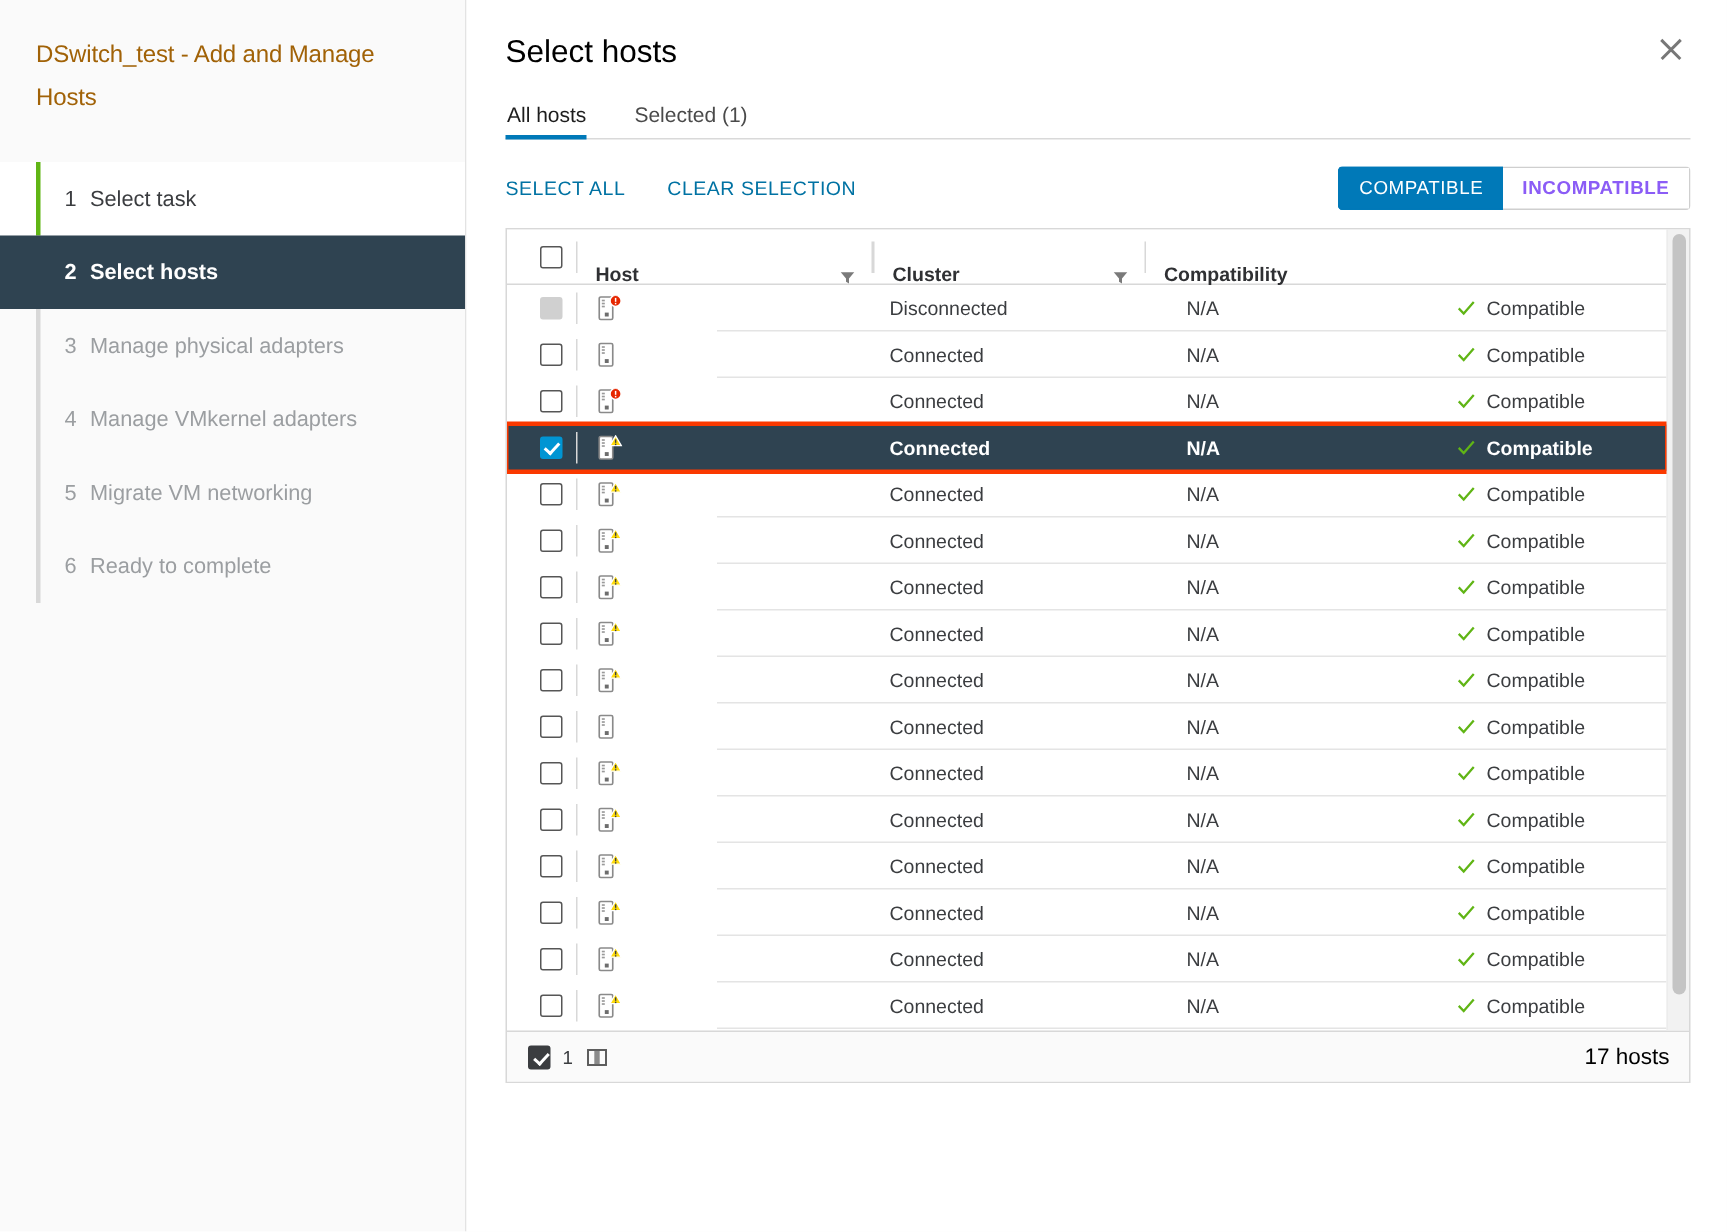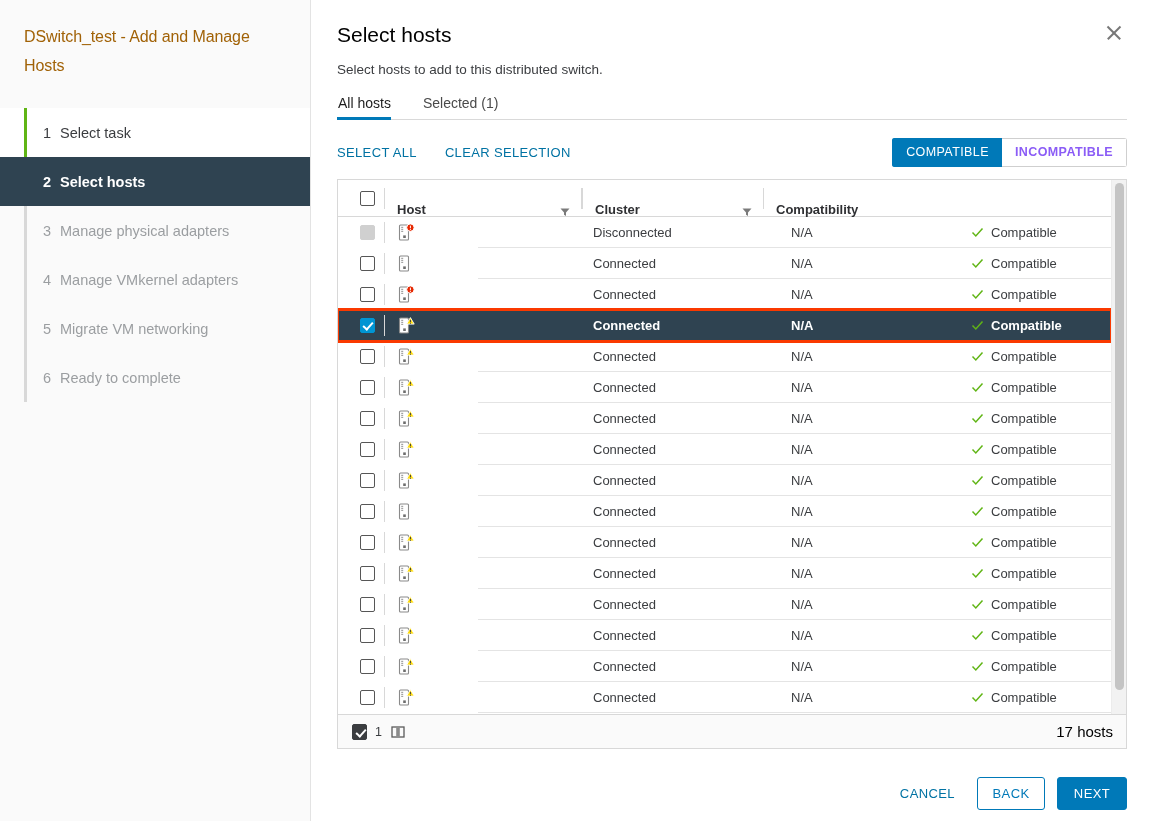"Select hosts to add to" div.subtitle { html: <div>Select hosts to add to this distributed switch.</div> -> none }
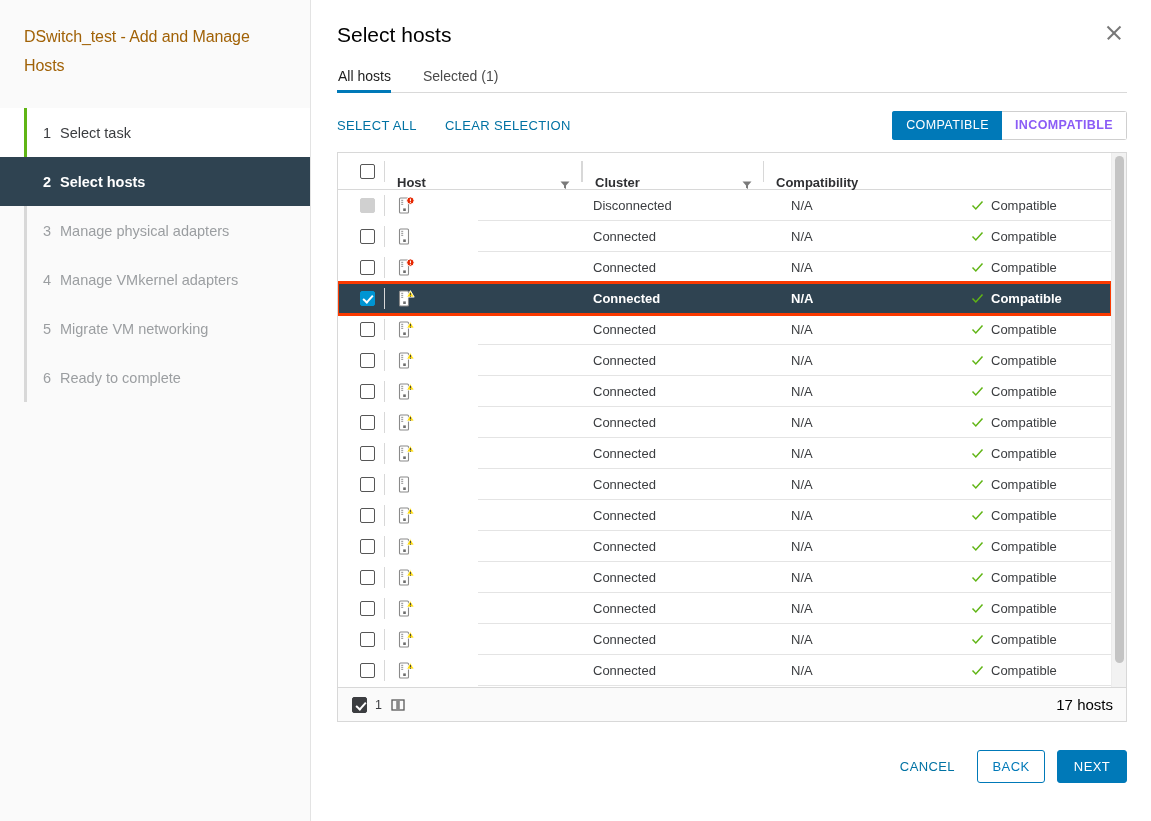"CANCEL" div.btnbar { html: <div> <div>CANCEL</div> <div>BACK</div> <div>NEXT</div> </div> -> none }
